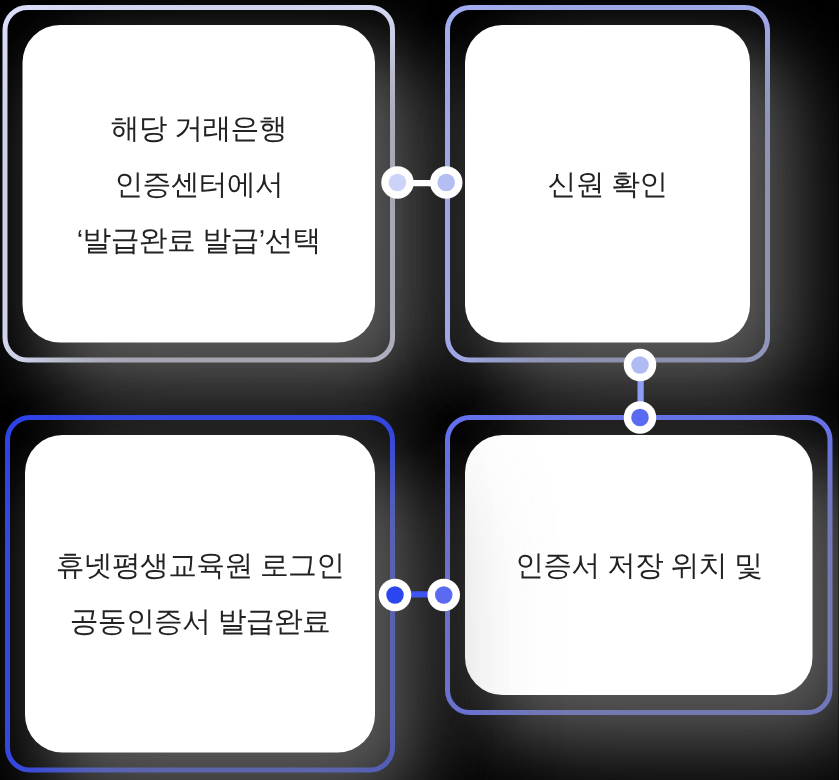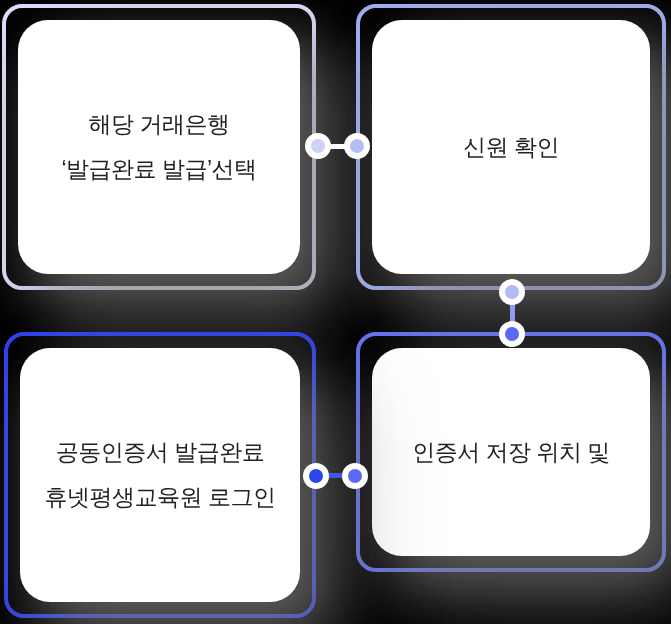"인증센터에서" div.step-line { html: none -> <div>인증센터에서</div> }
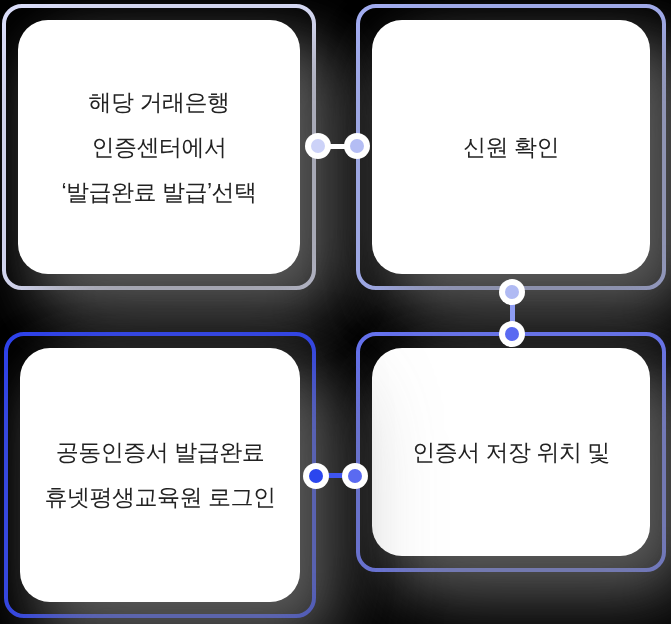"신원 확인" .step-frame.s2 { width: 310px -> 260px }
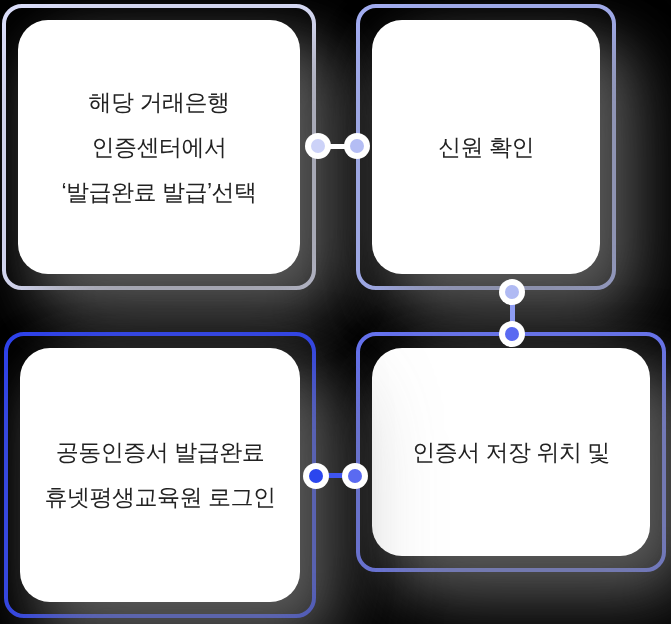"공동인증서 발급완료" div.step-line { order: before "휴넷평생교육원 로그인" -> after "휴넷평생교육원 로그인" }
